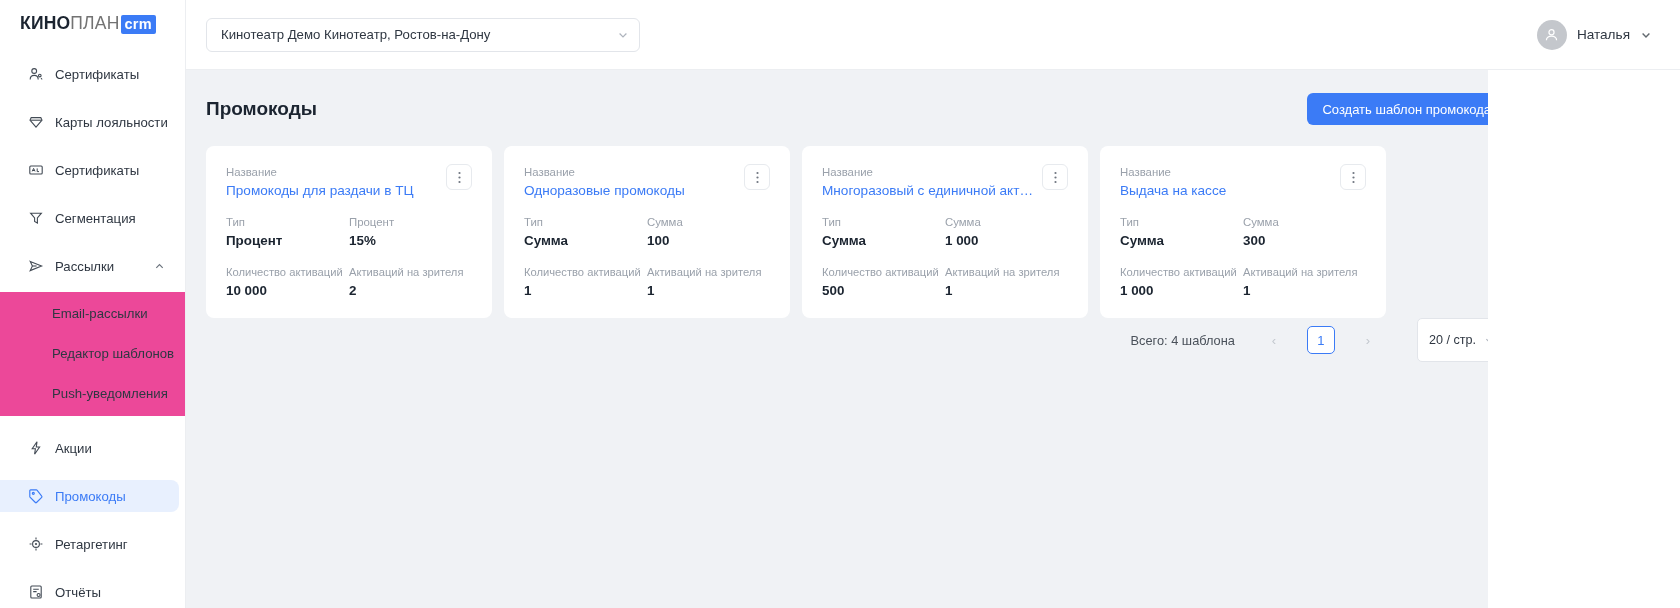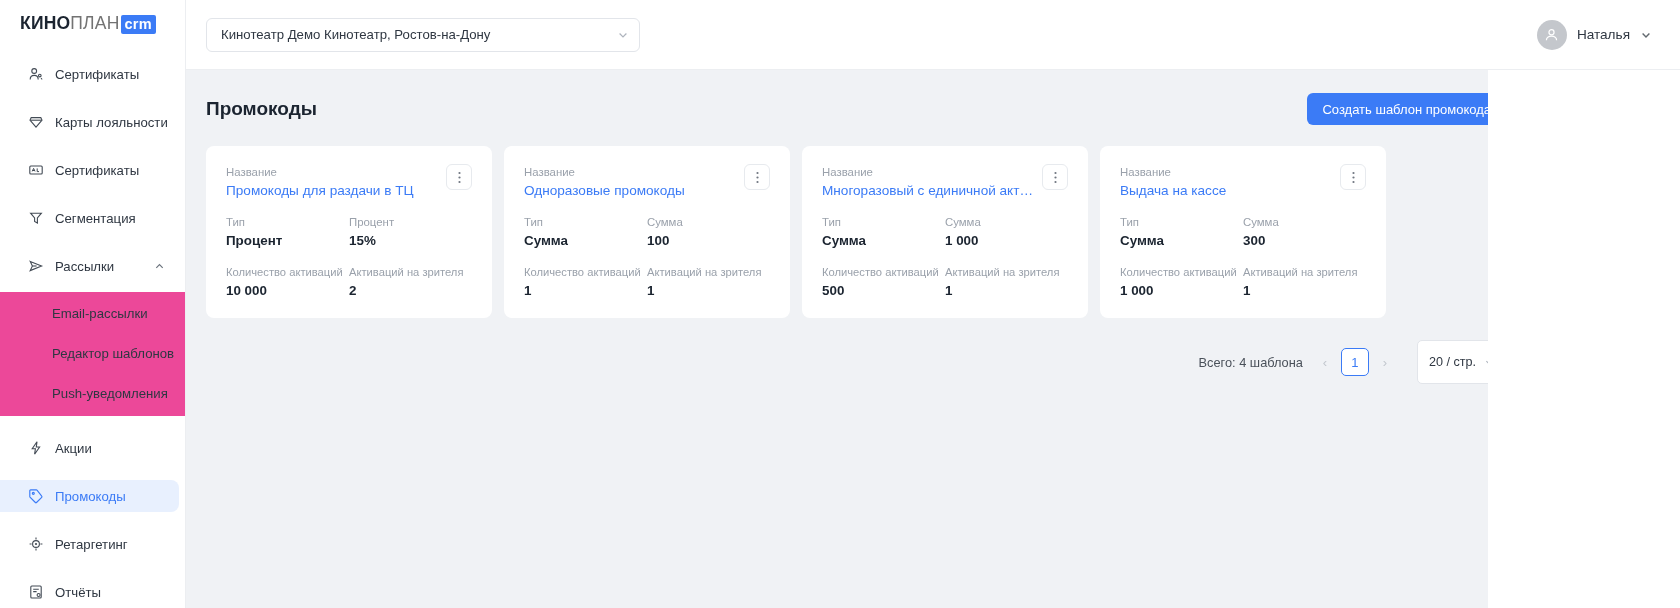"Всего: 4 шаблона" .footer-row { gap: 3px -> 20px; margin-top: 22px -> none }
